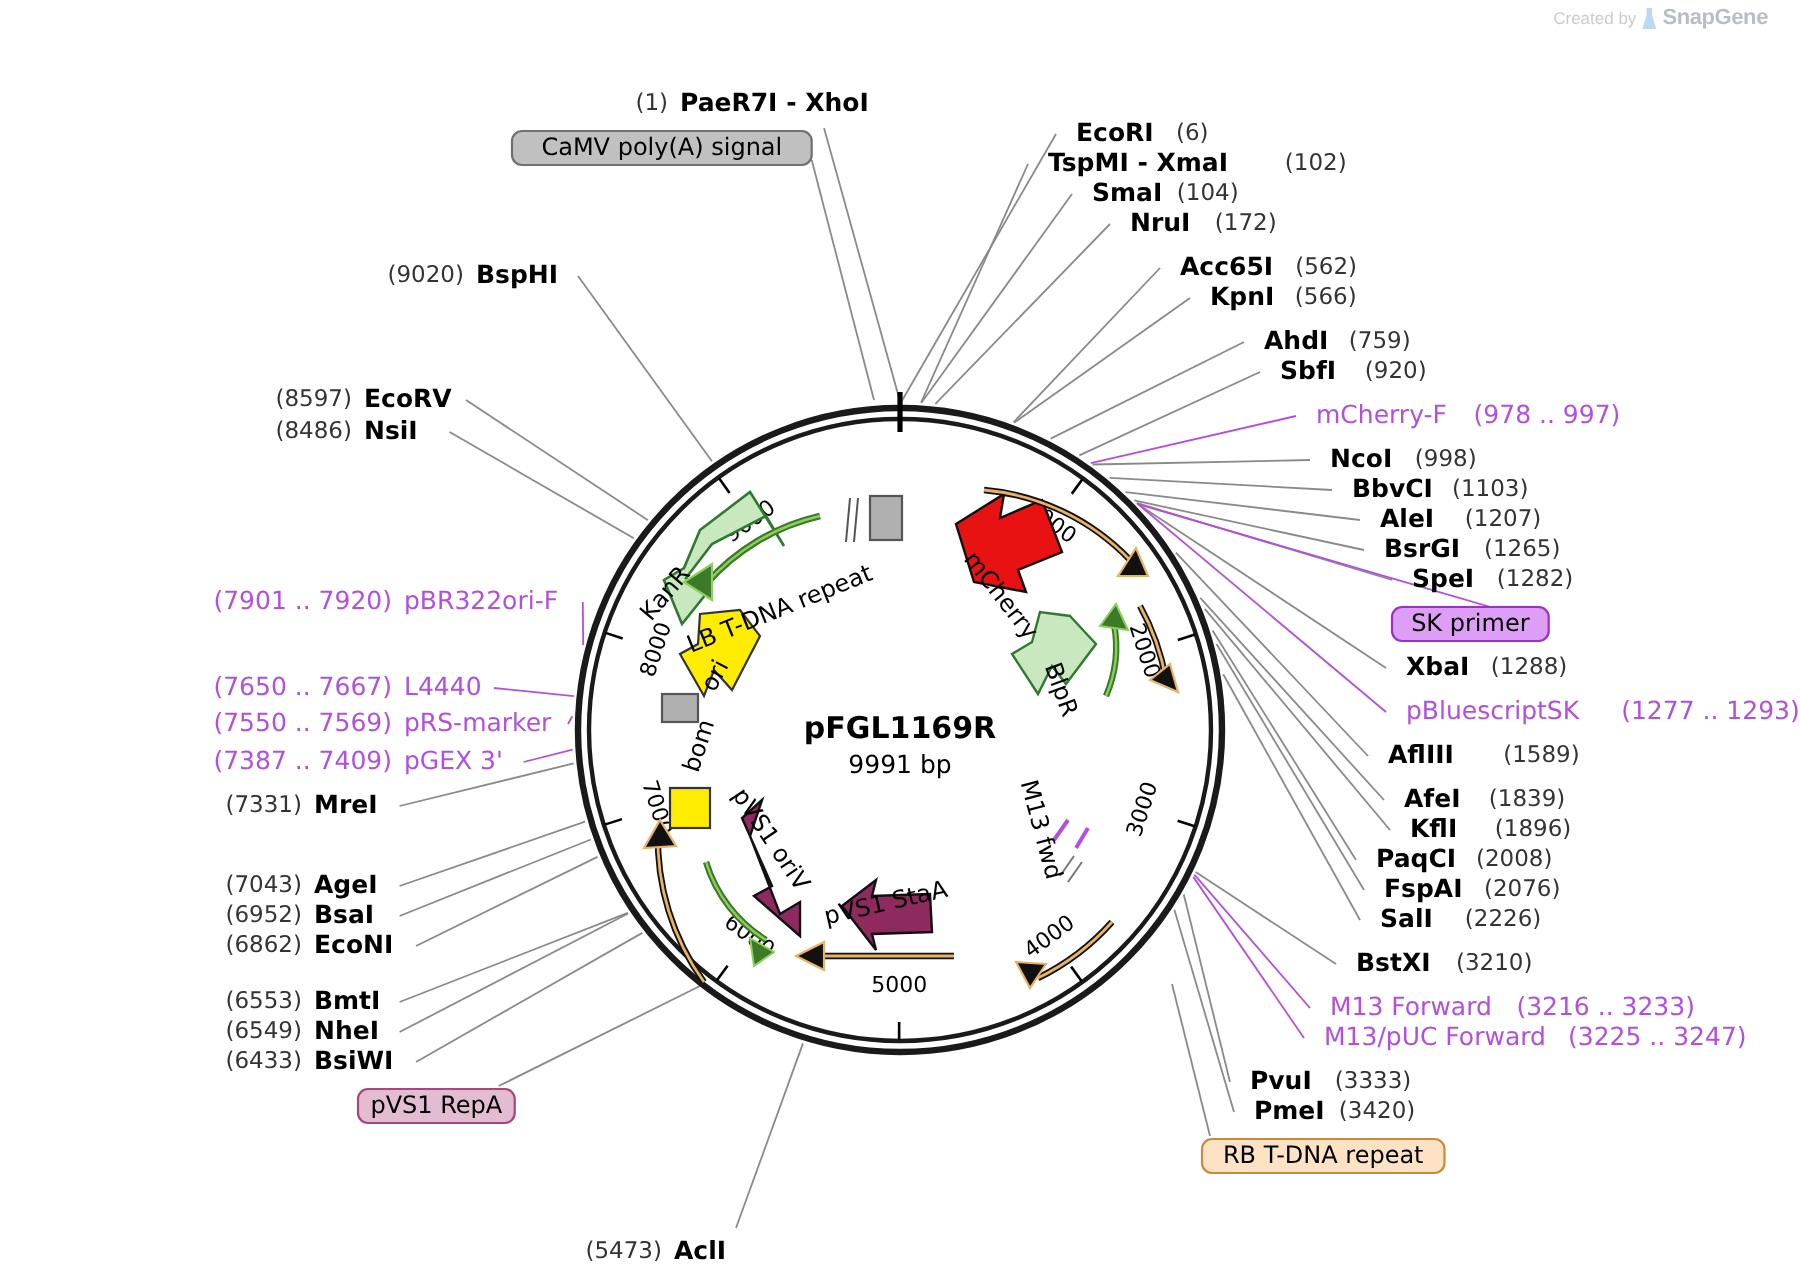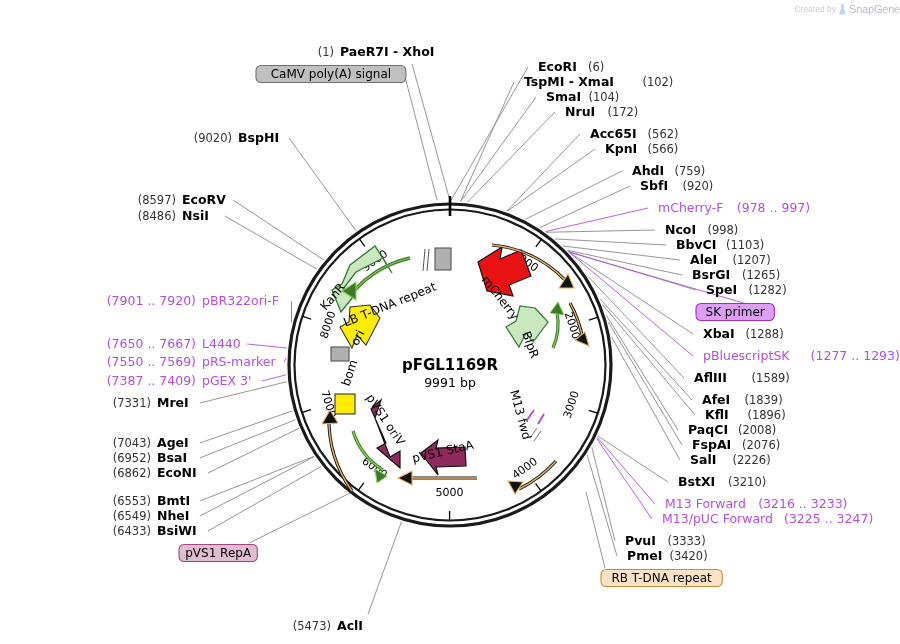"Created by" .wm { right: 0 -> 16px }
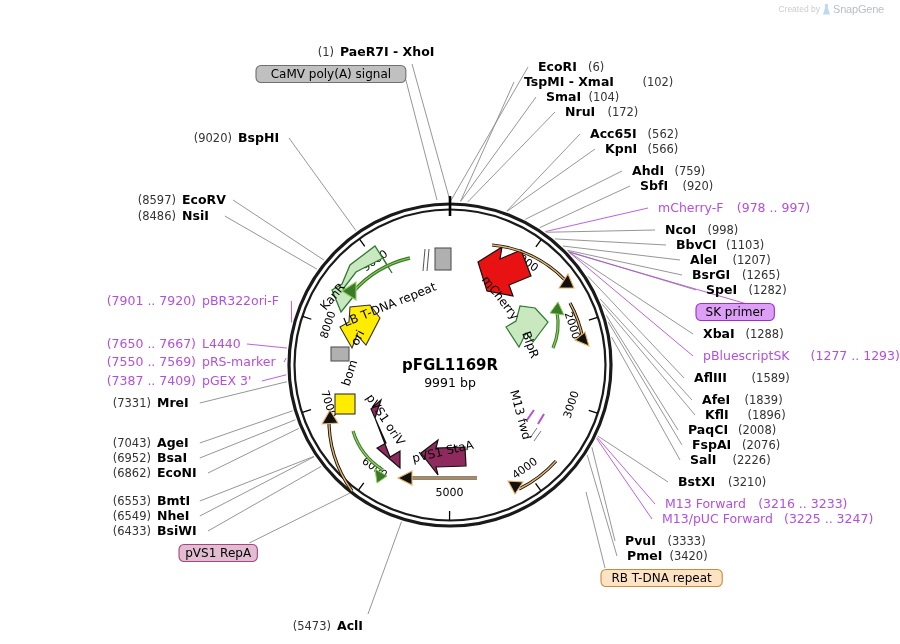"SnapGene" .wm .sg { font-weight: normal -> bold }
